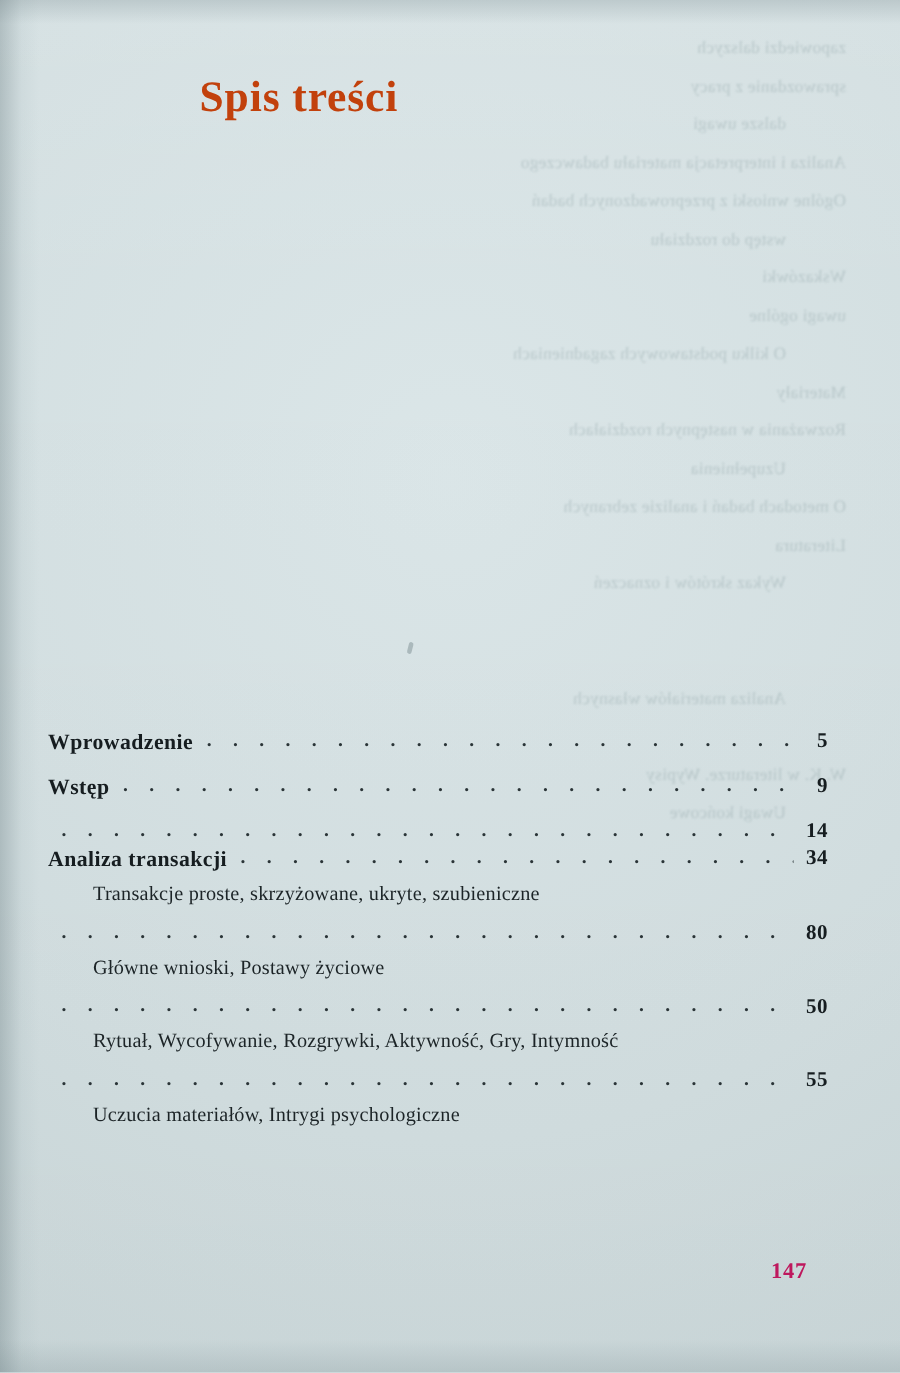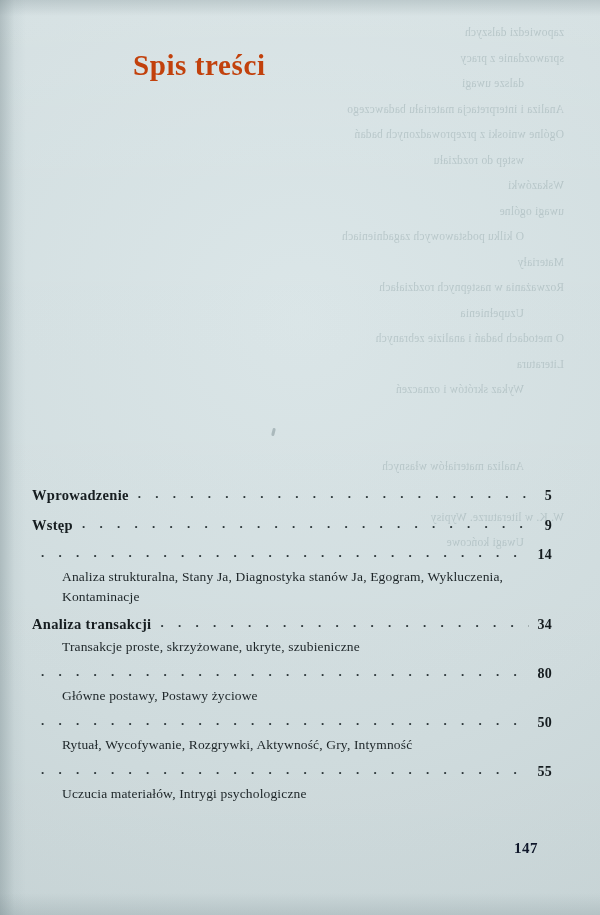"Wprowadzenie" .entry { align-items: center -> flex-start }
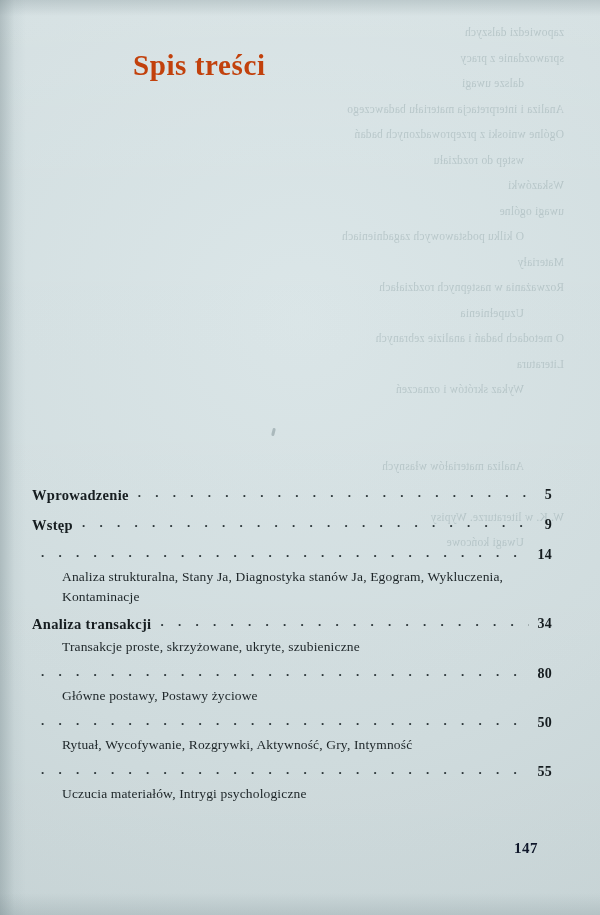"Analiza strukturalna, Stany Ja," div.sub { html: <div>Analiza strukturalna, Stany Ja, Diagnostyka stanów Ja, Egogram, Wykluczenia, Kontaminacje</div> -> none }
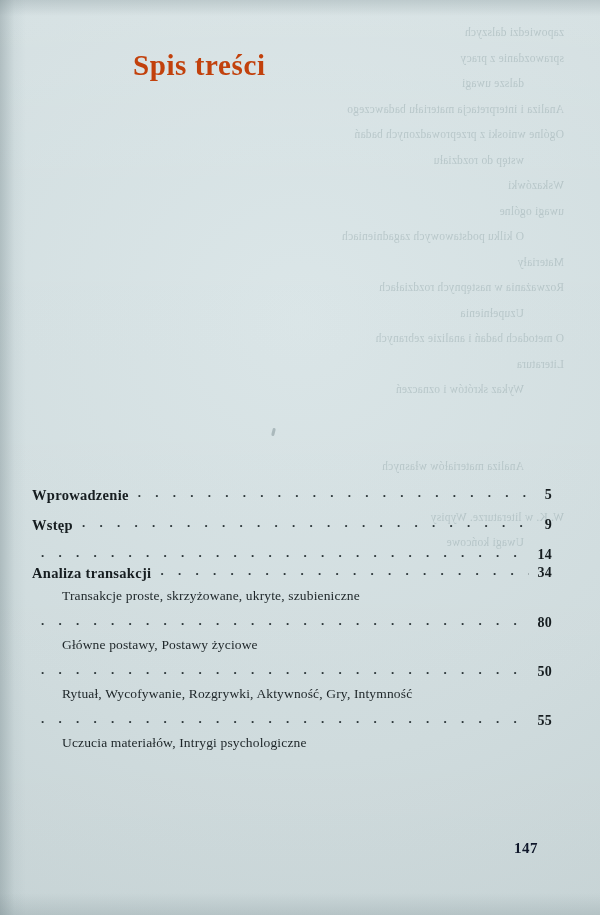"Główne postawy, Postawy życiowe" div.sub { text: postawy -> wnioski }
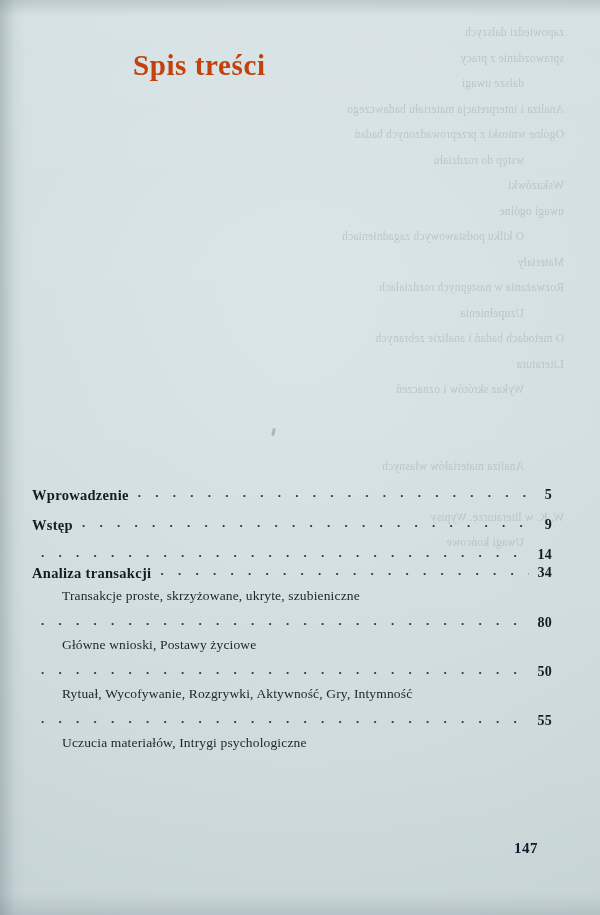"147" .folio { color: #0f172a -> #be185d }
